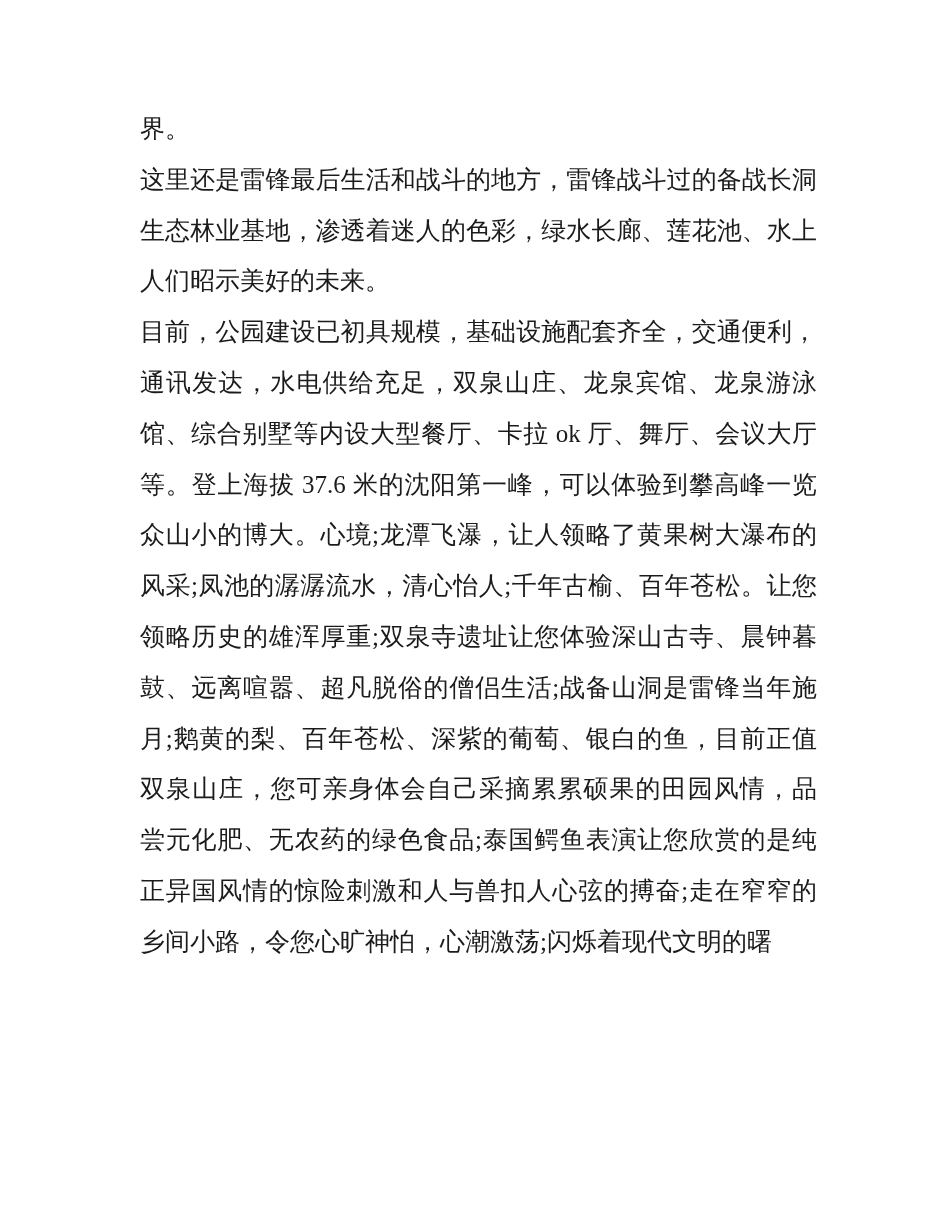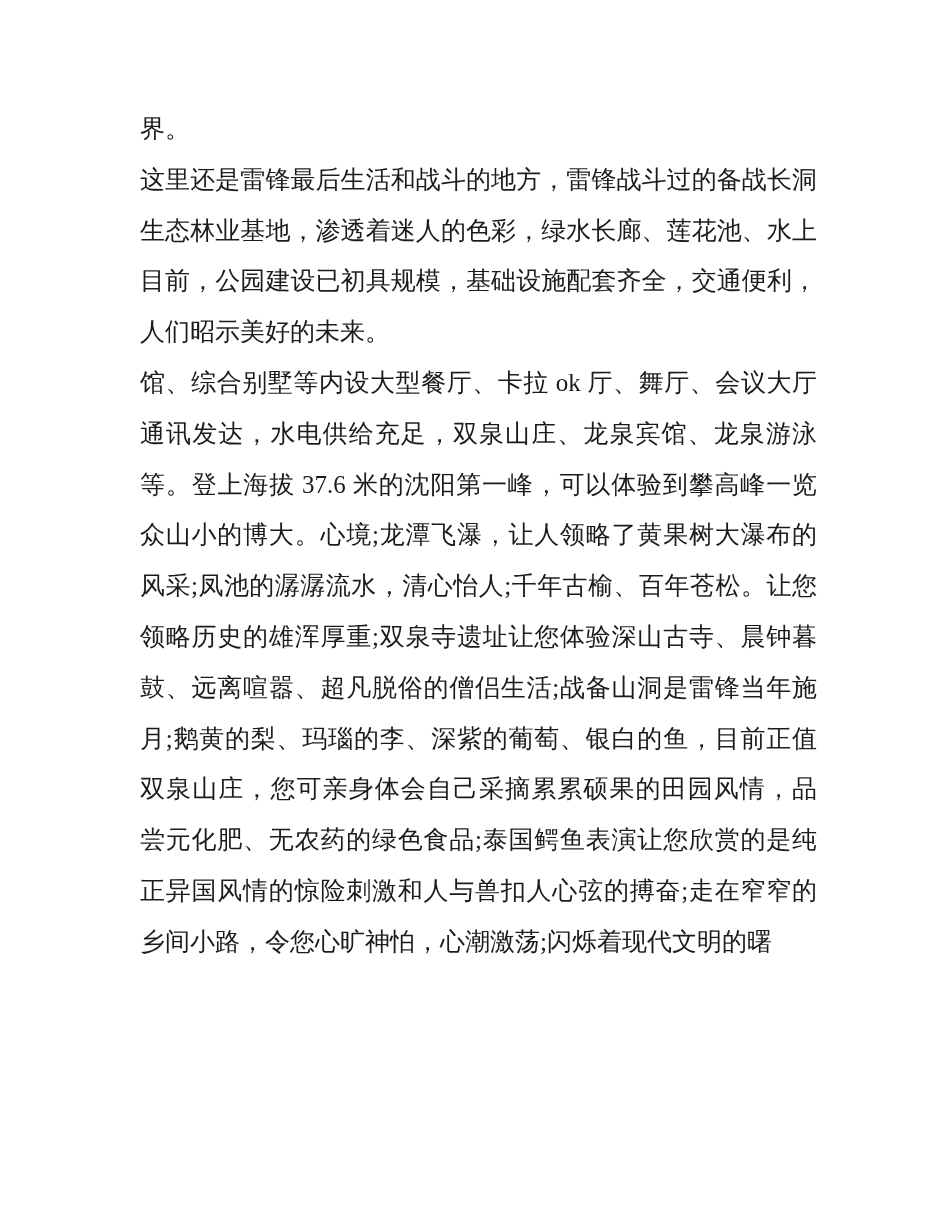"目前，公园建设已初具规模，基础设施配套齐全，交通便利，" div.doc-line { order: before "人们昭示美好的未来。" -> after "人们昭示美好的未来。" }
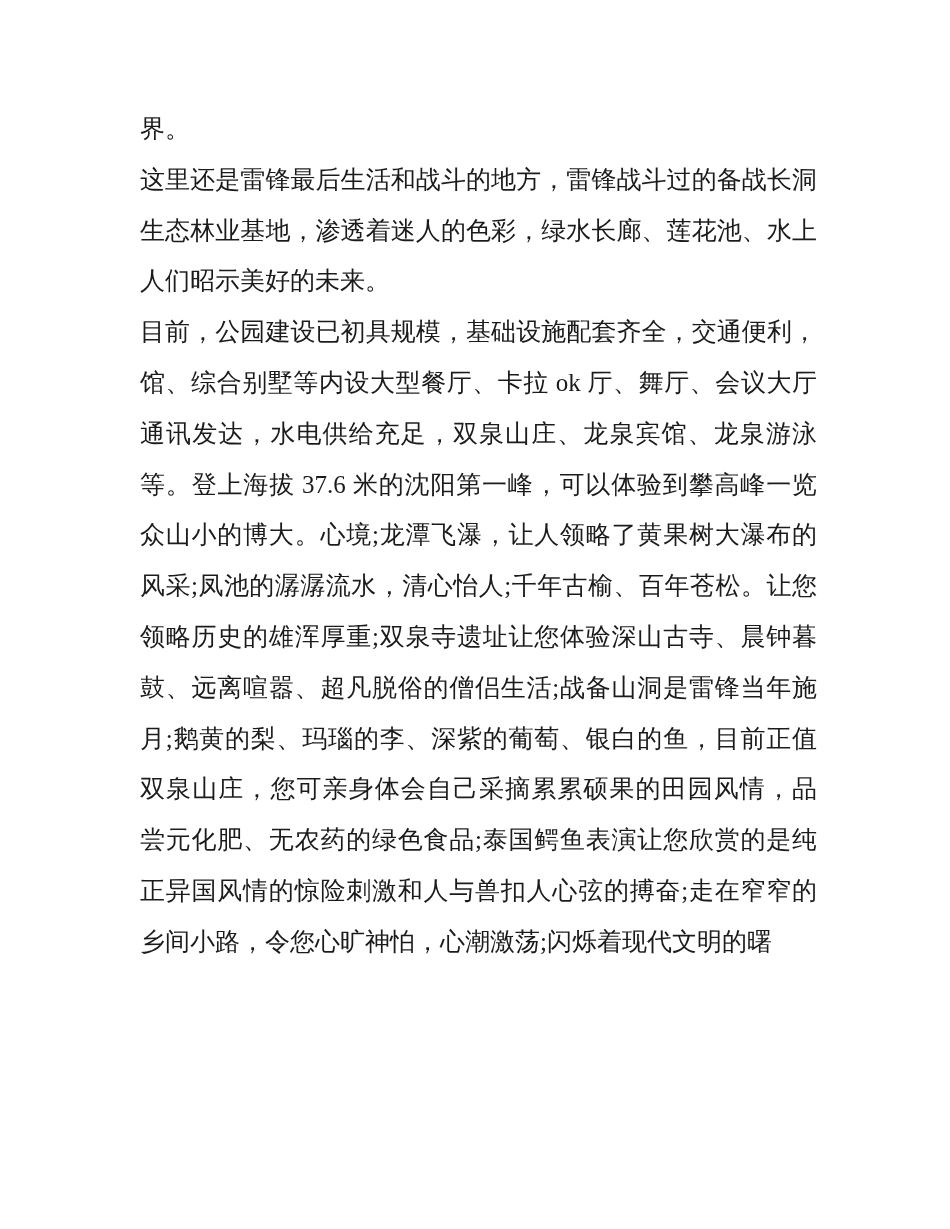"馆、综合别墅等内设大型餐厅、卡拉 ok 厅、舞厅、会议大厅" div.doc-line { order: before "通讯发达，水电供给充足，双泉山庄、龙泉宾馆、龙泉游泳" -> after "通讯发达，水电供给充足，双泉山庄、龙泉宾馆、龙泉游泳" }
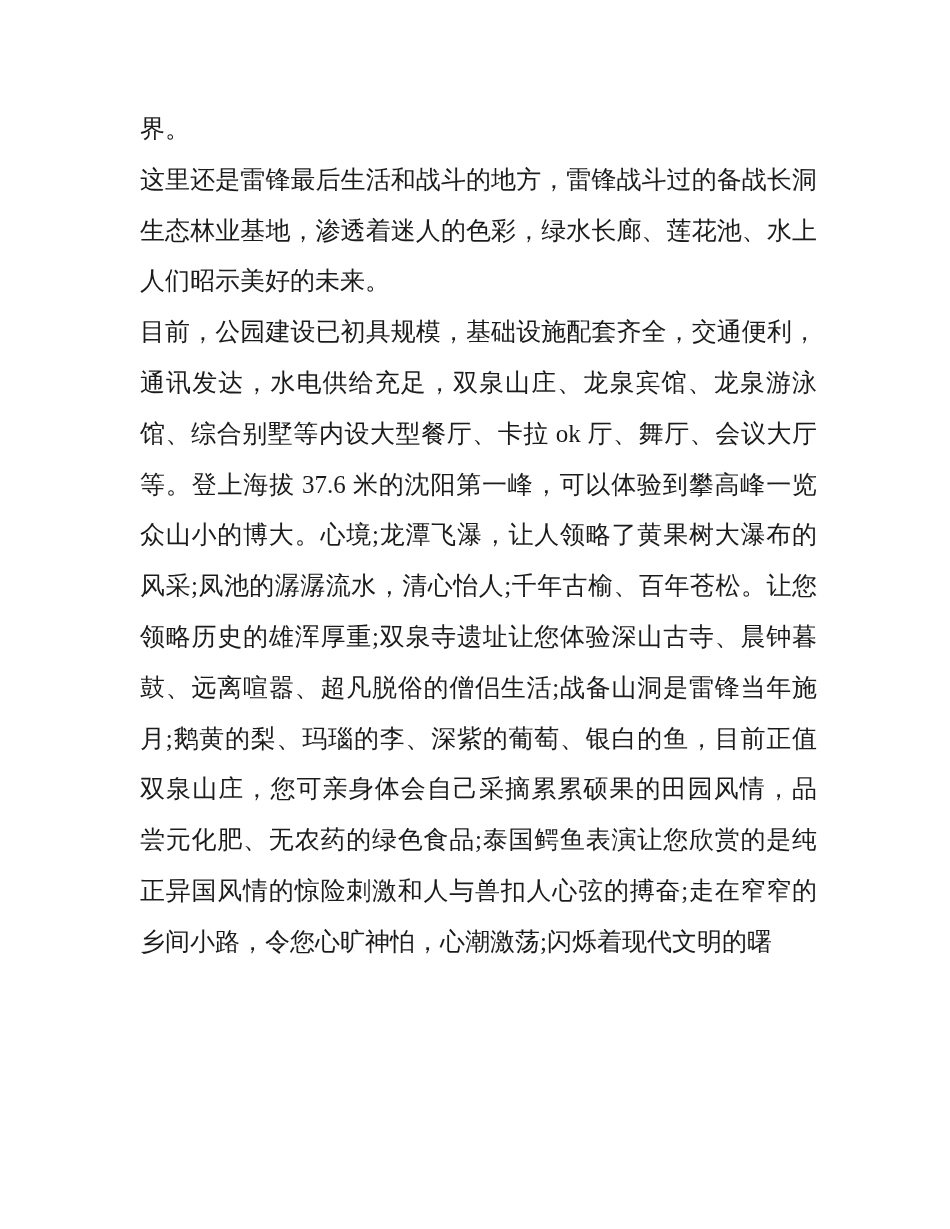"月;鹅黄的梨、玛瑙的李、深紫的葡萄、银白的鱼，目前正值" div.doc-line { text: 玛瑙的李 -> 百年苍松 }
